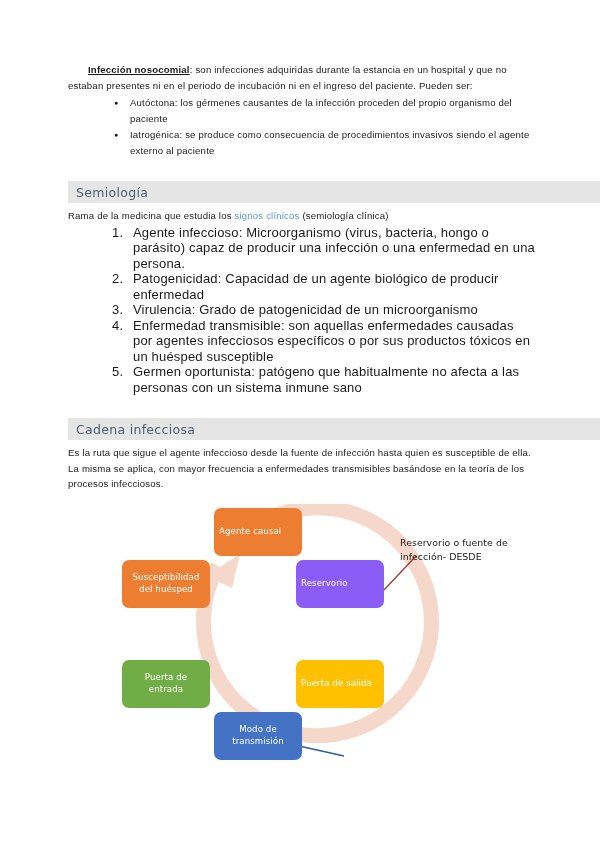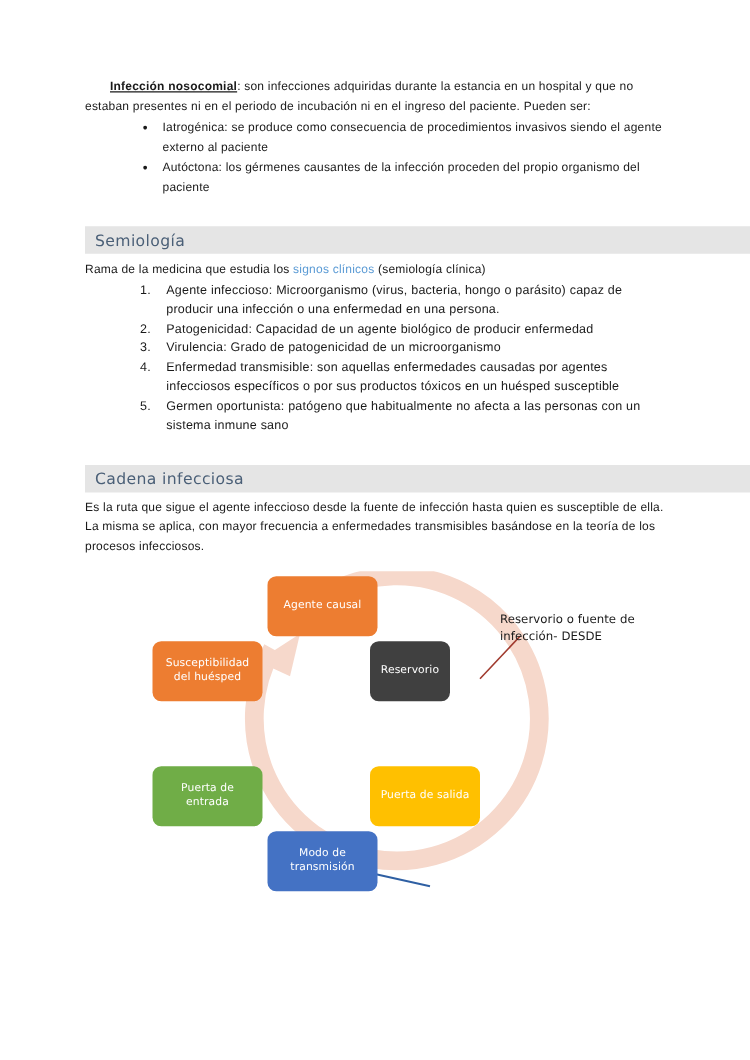"Iatrogénica: se produce como" li { order: before "Autóctona: los gérmenes causantes de" -> after "Autóctona: los gérmenes causantes de" }
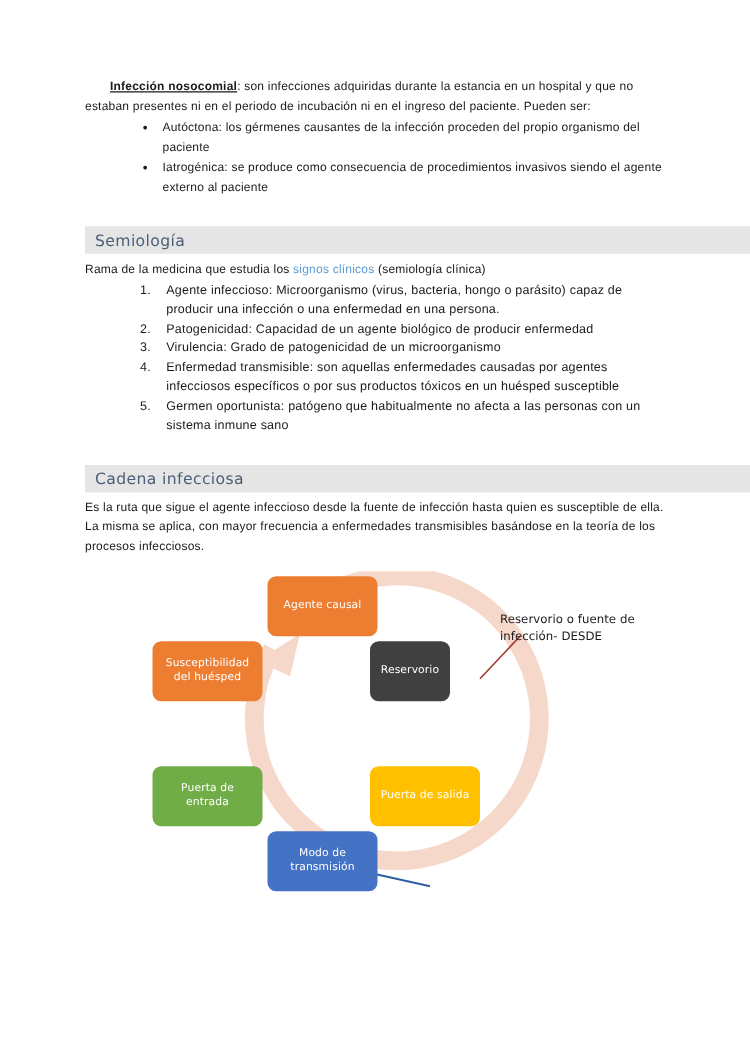"Agente infeccioso: Microorganismo" ol.numbers > li { font-size: 10px -> 13px }
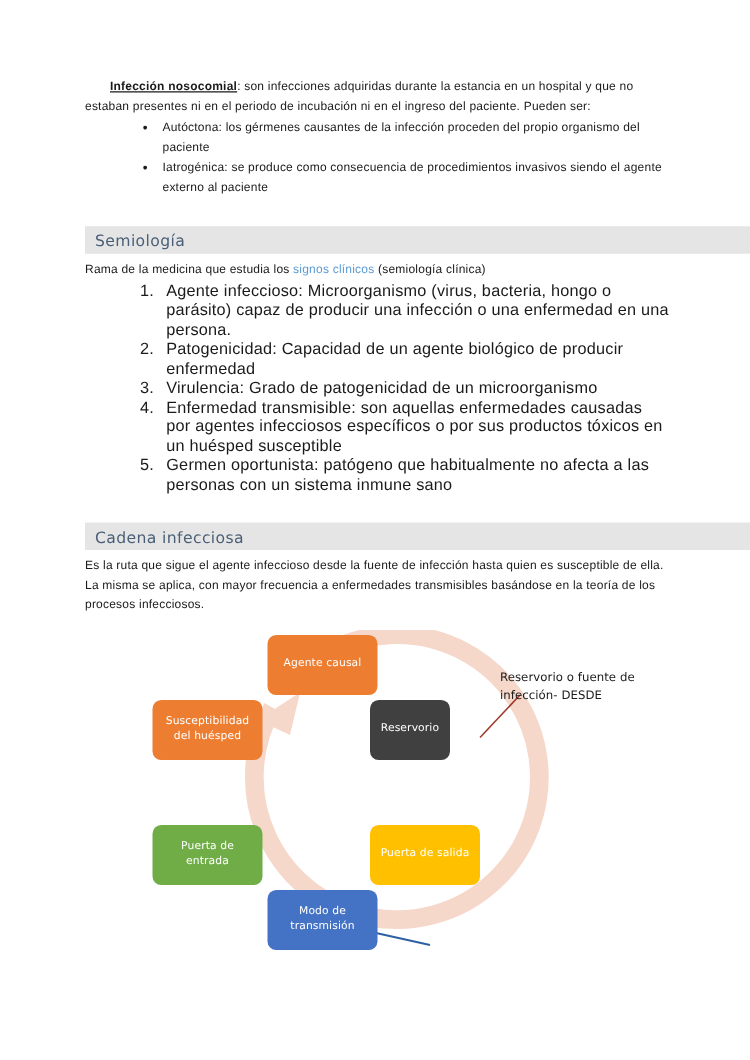"Agente causal" .node { justify-content: center -> flex-start }
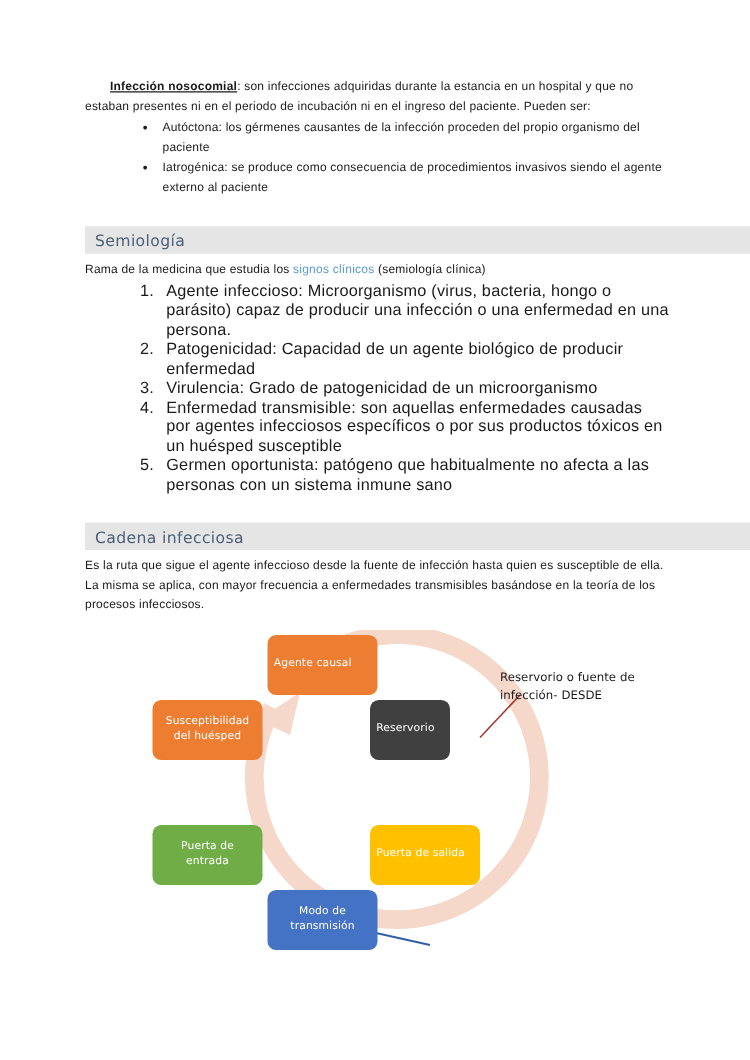"Reservorio" .node-reservorio { background: #404040 -> #8b5cf6; width: 64px -> 88px }
